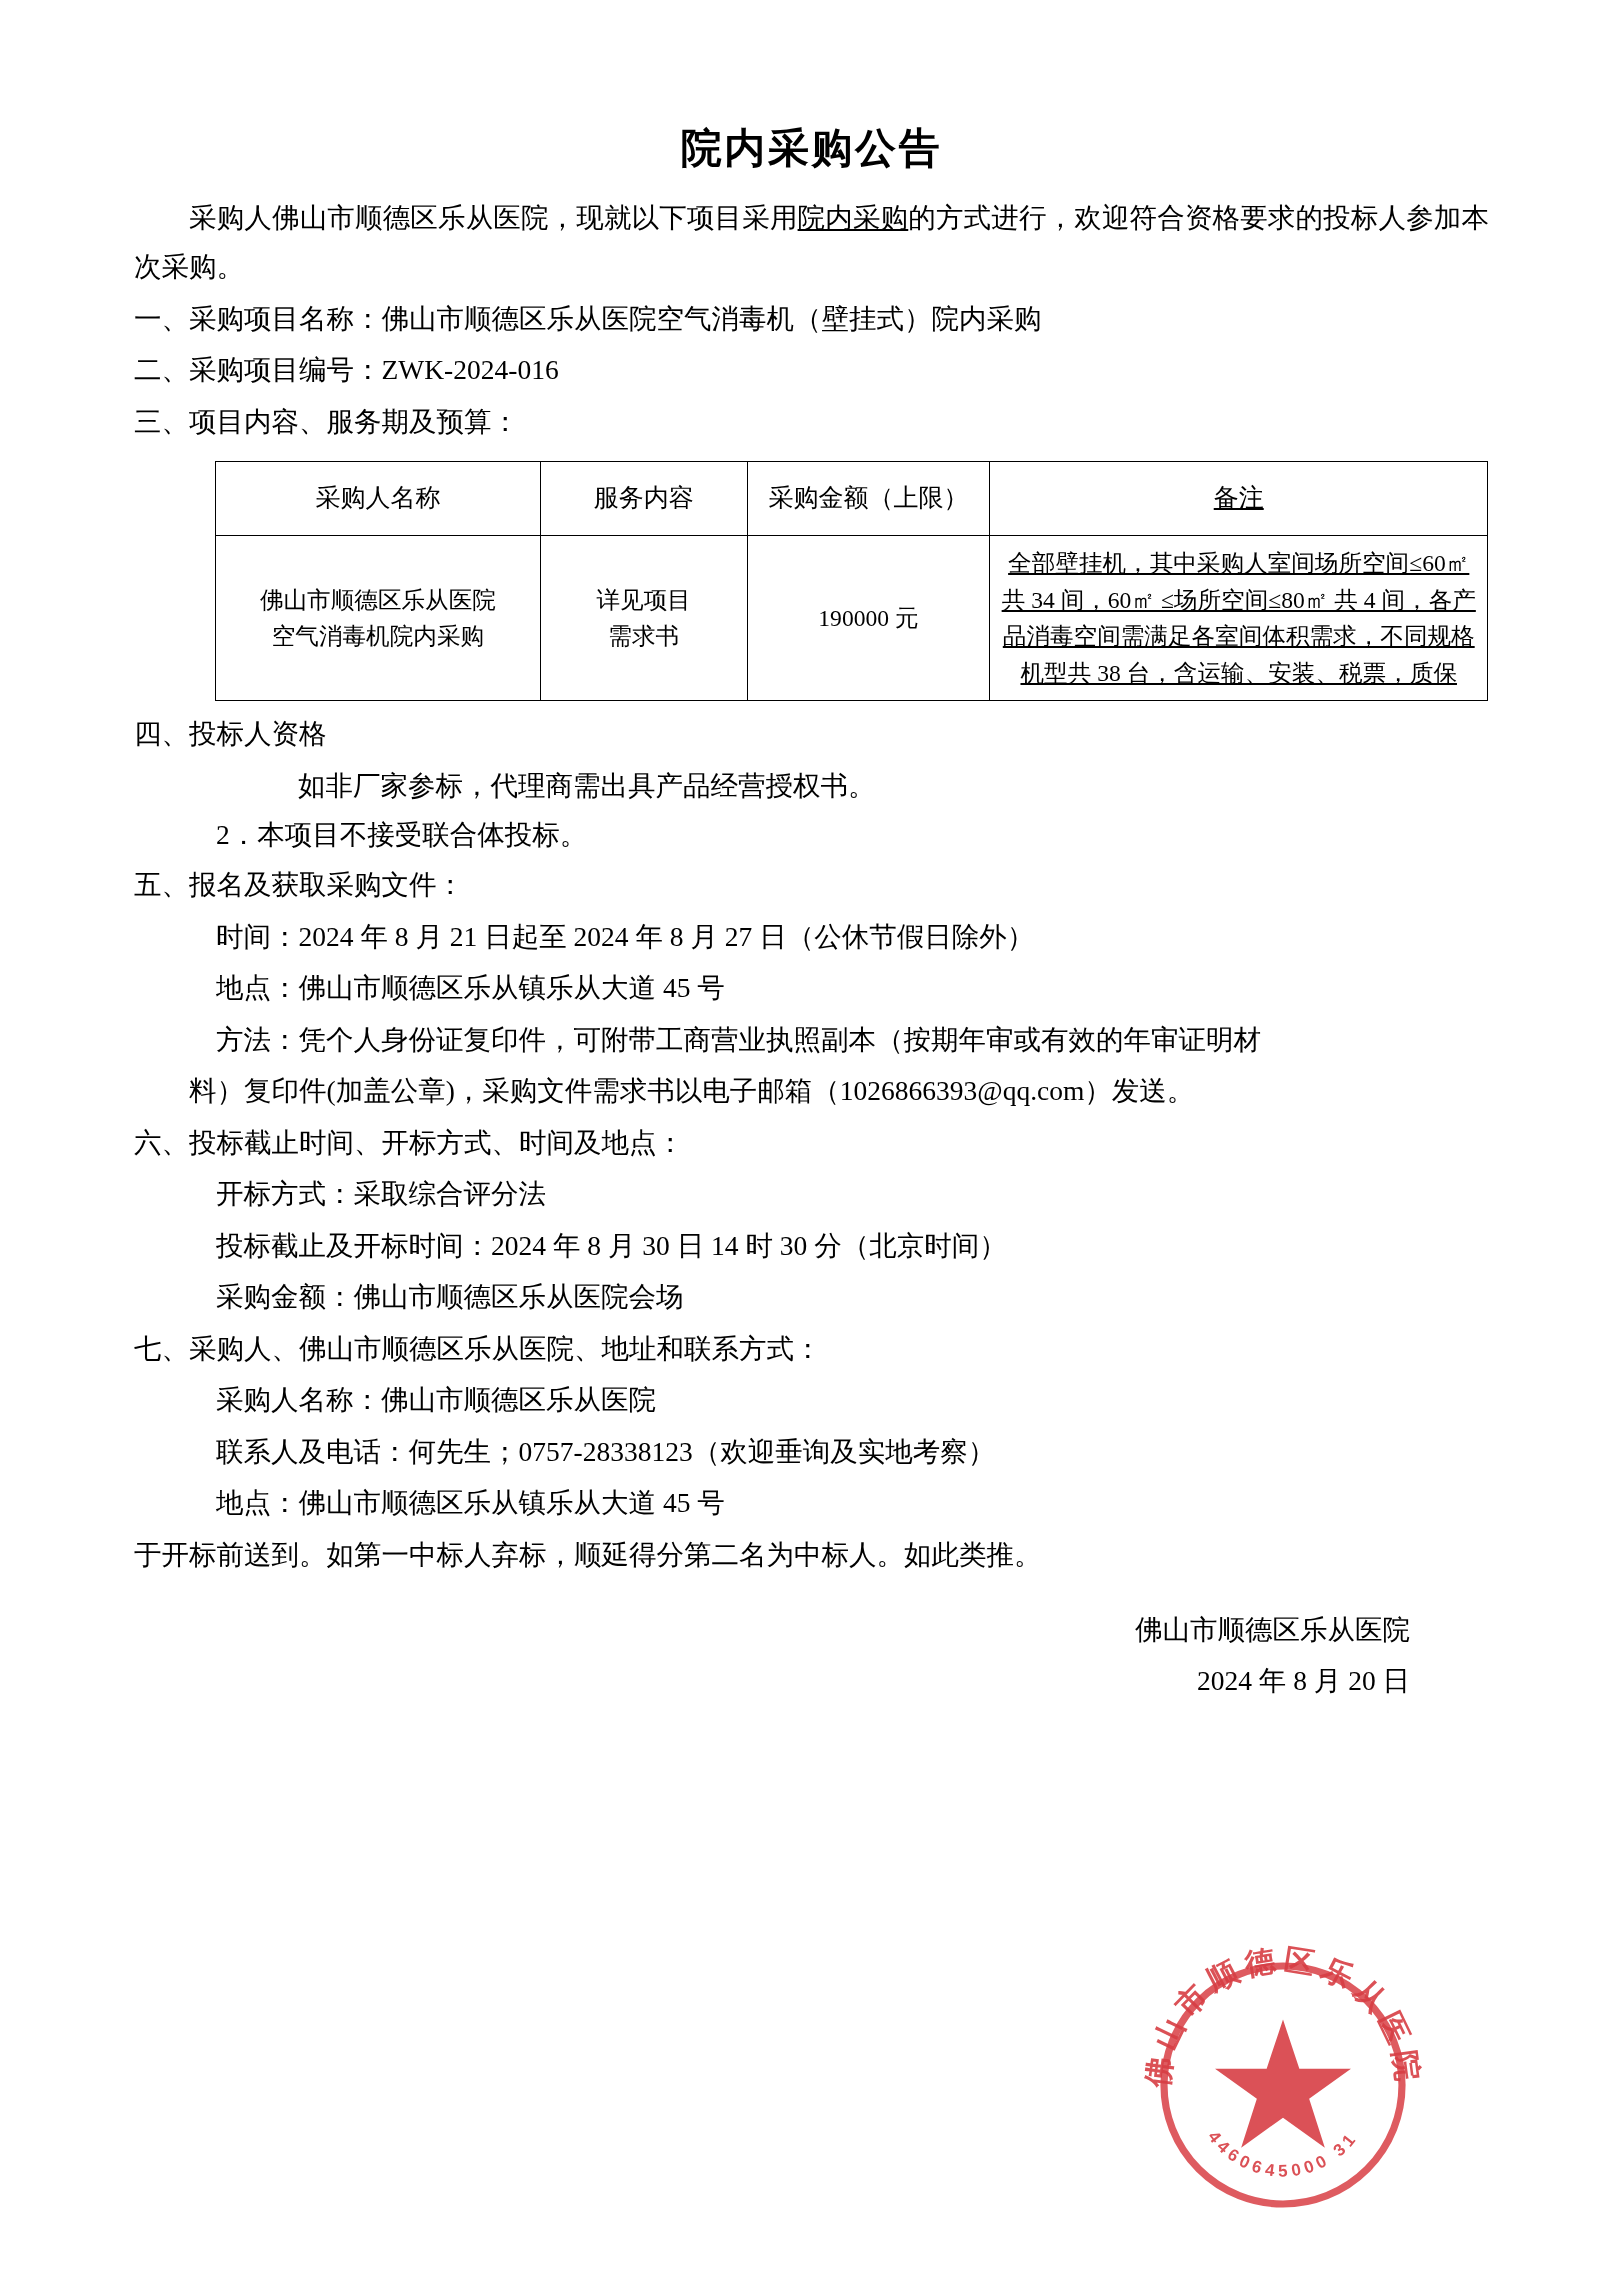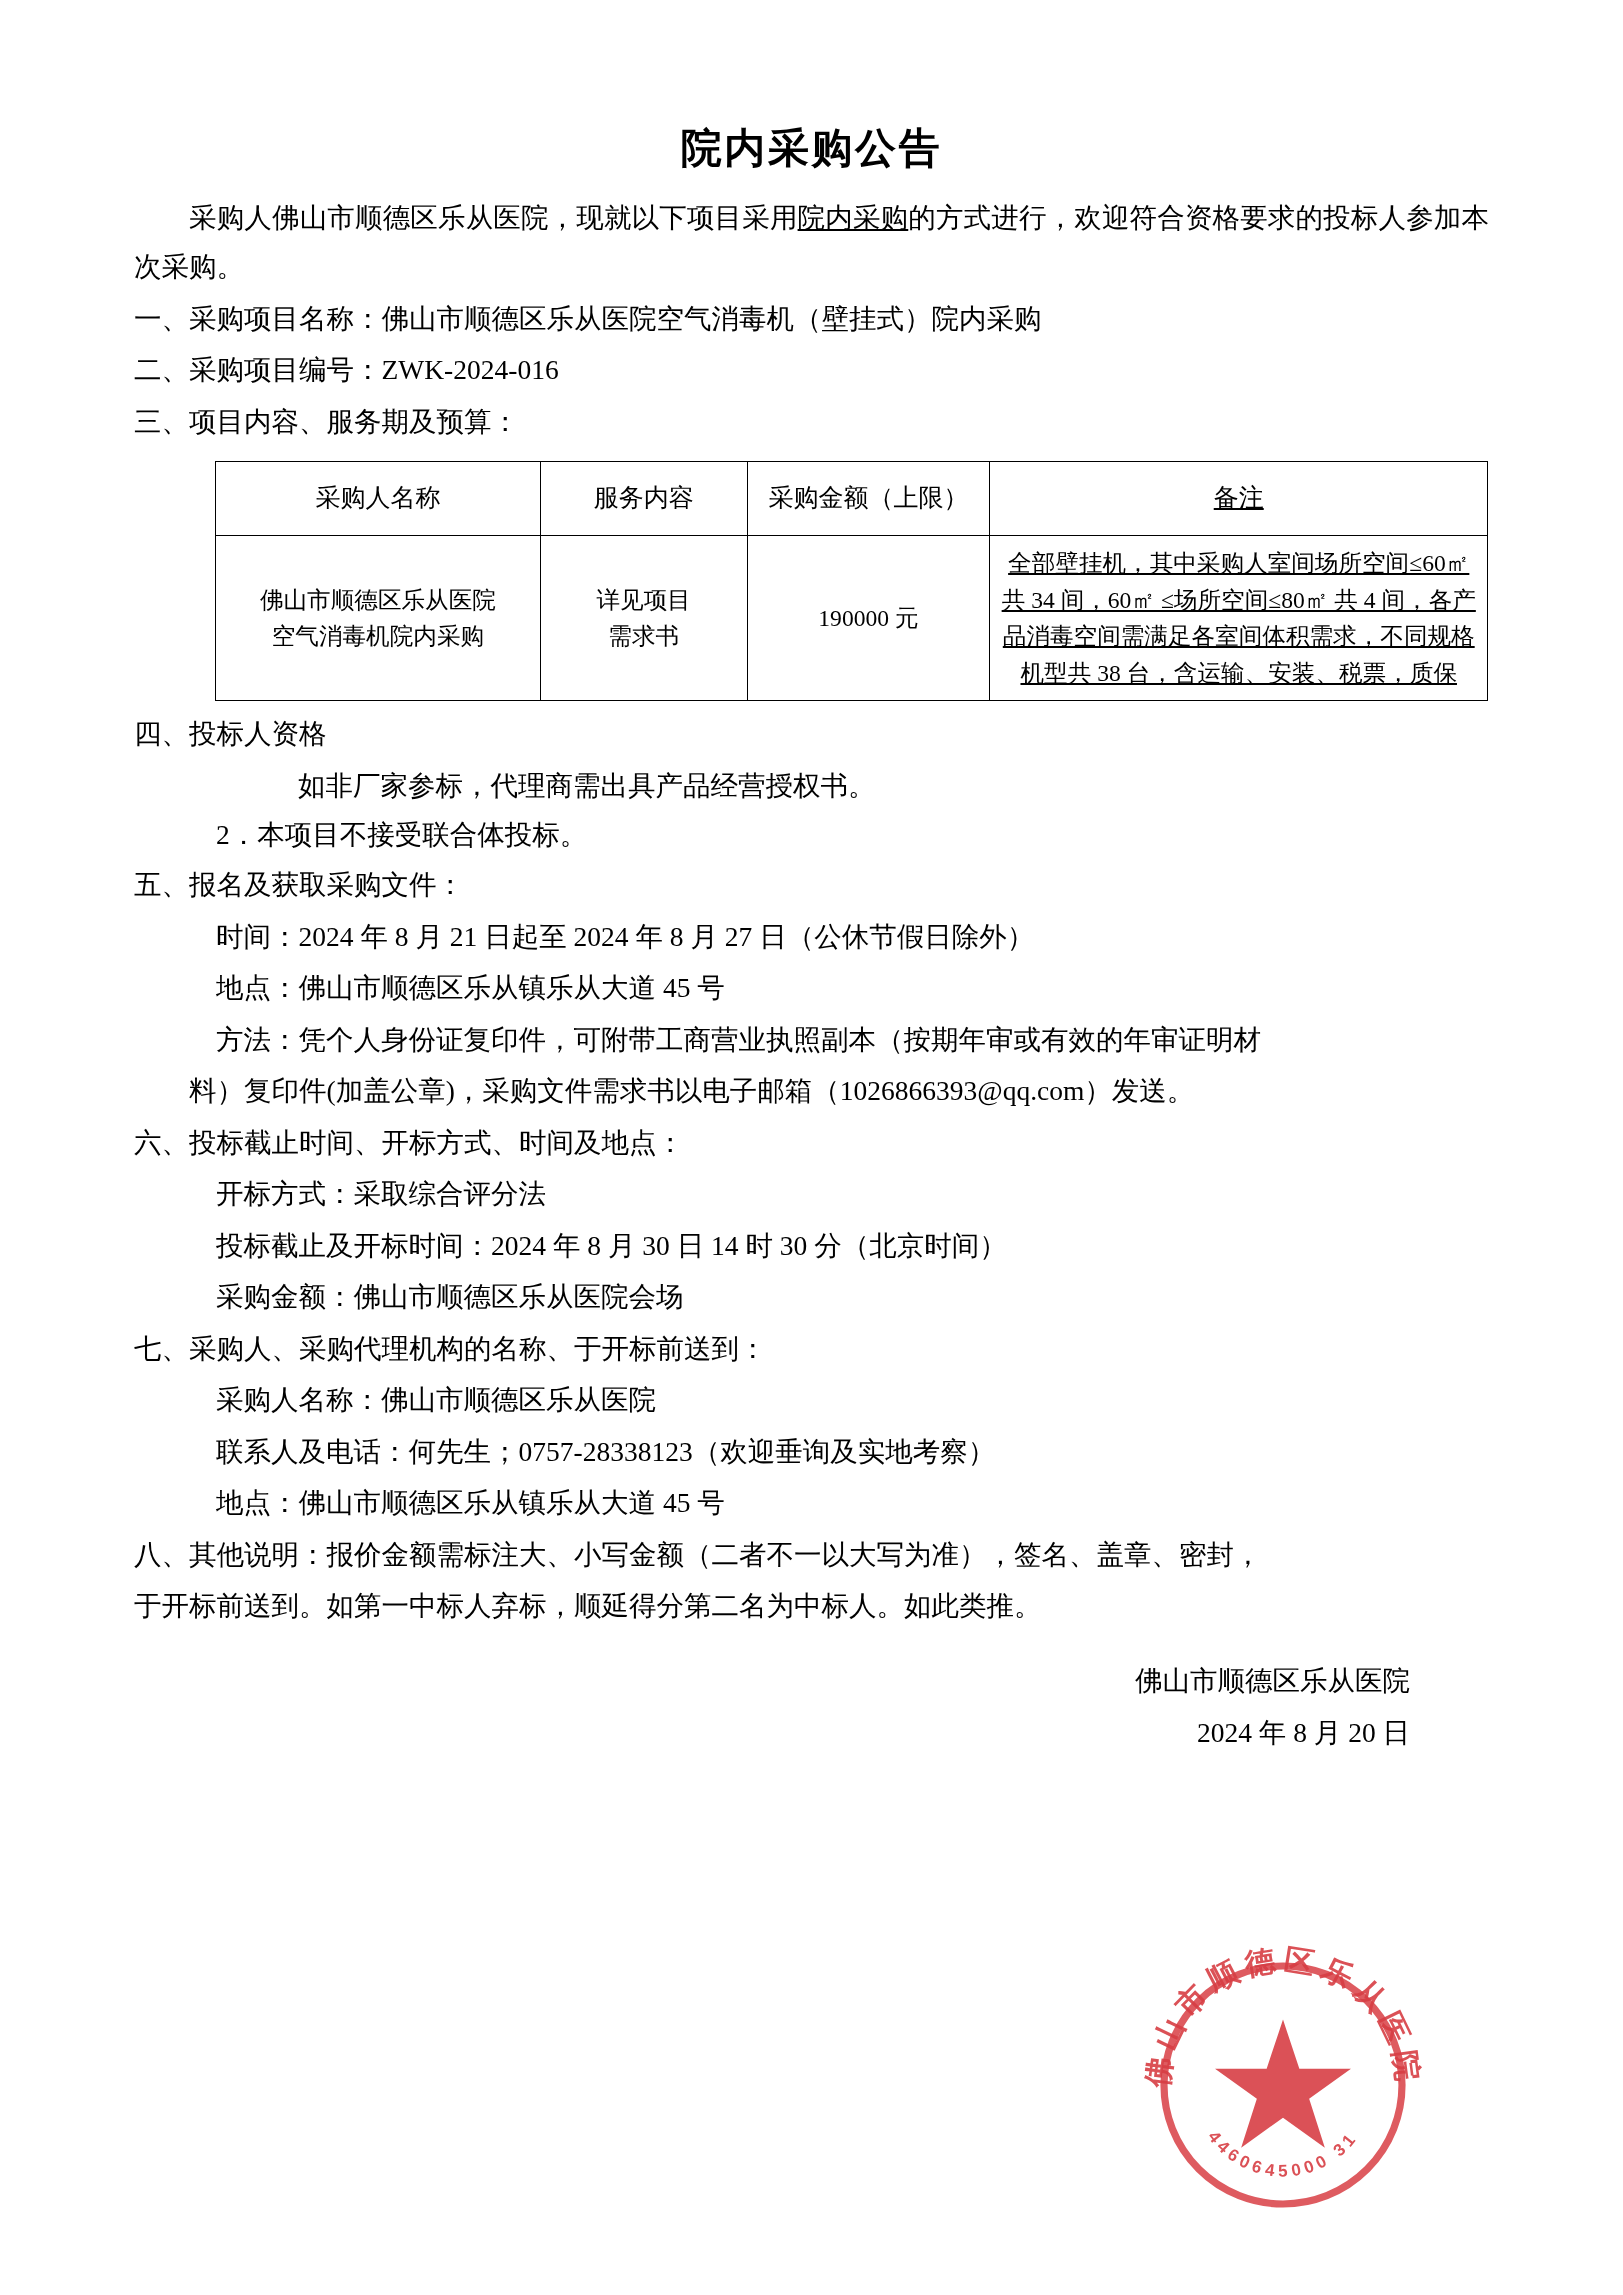"七、采购人、采购代理机构的名称、于开标前送到：" div.p { text: 采购代理机构的名称、于开标前送到 -> 佛山市顺德区乐从医院、地址和联系方式 }
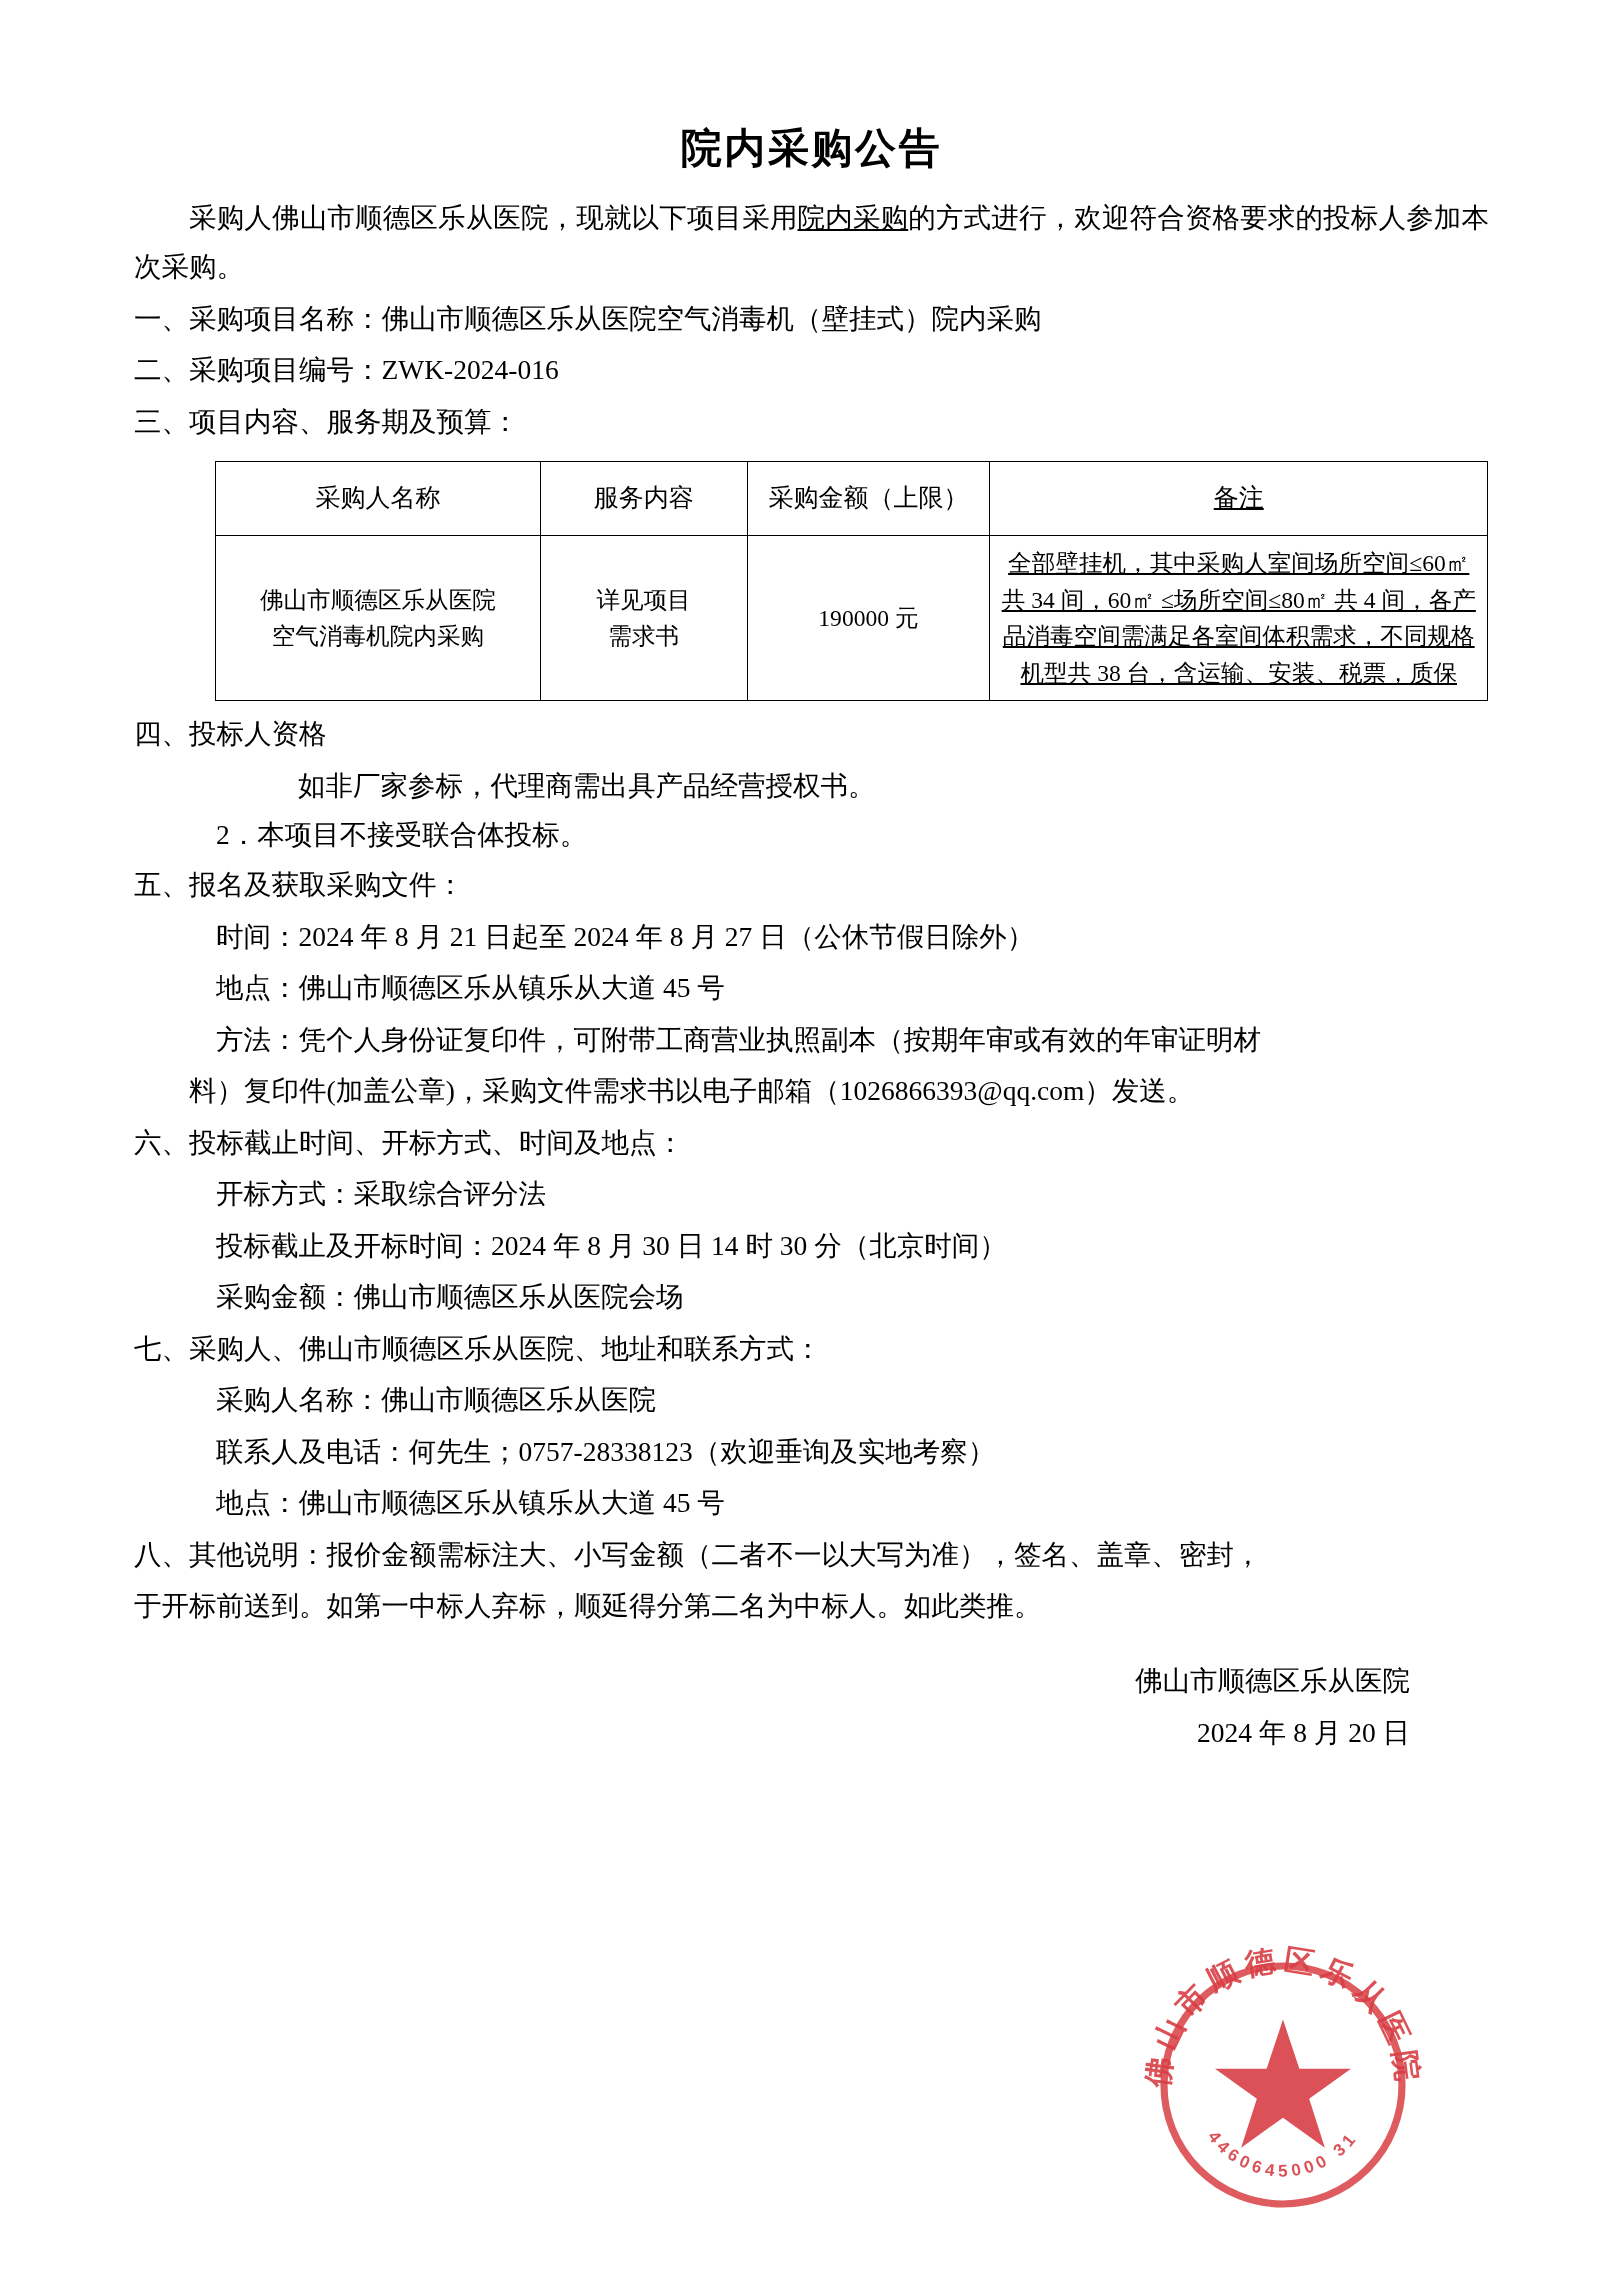"八、其他说明：报价金额需标注大、小写金额（二者不一以大写为准），签名、盖章、密封" div.p { html: <div>八、其他说明：报价金额需标注大、小写金额（二者不一以大写为准），签名、盖章、密封，</div> -> none }
